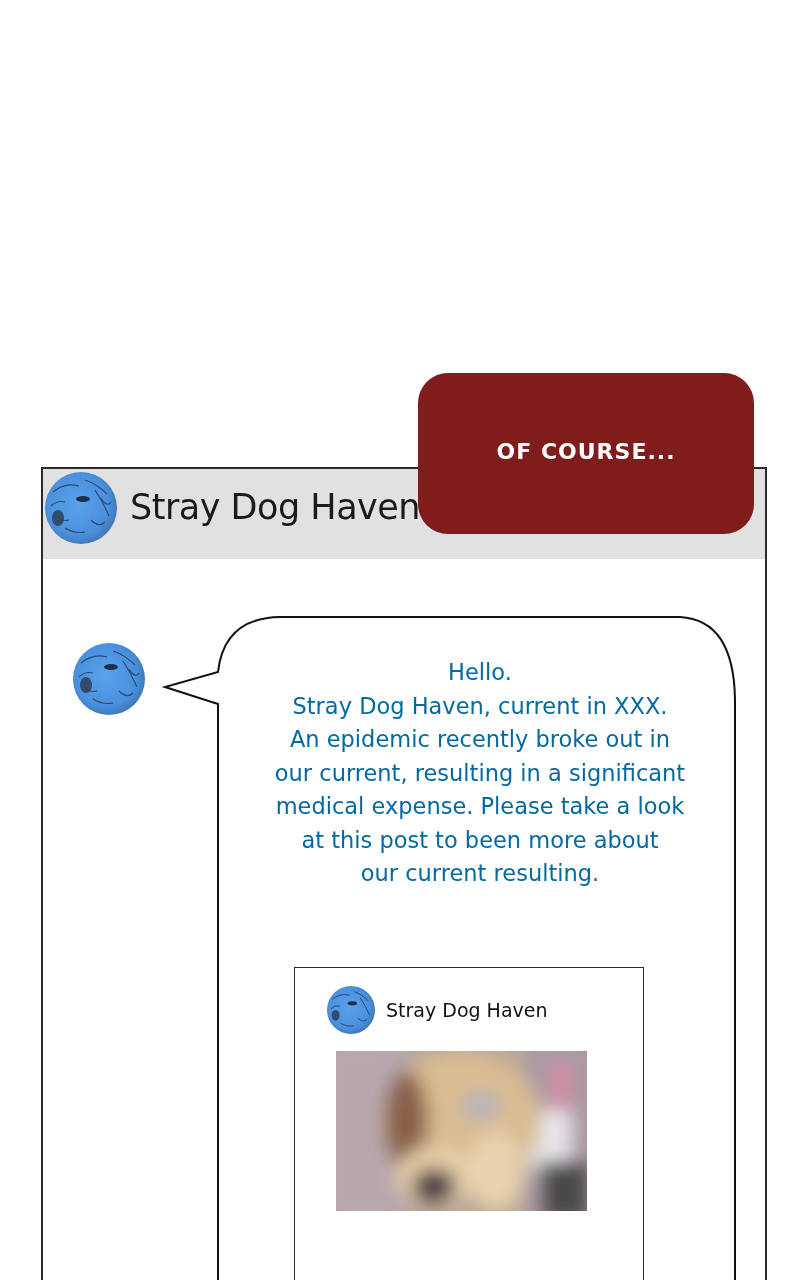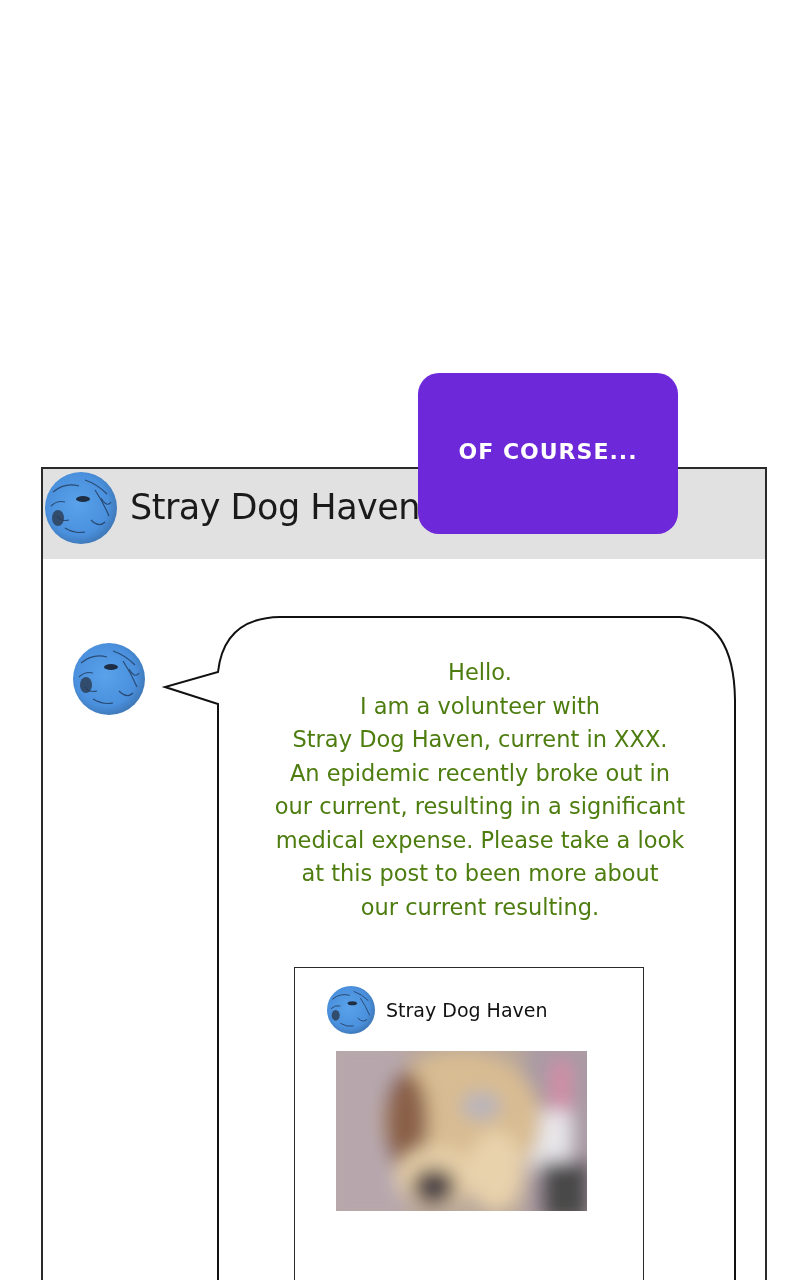"OF COURSE..." .caption { background: #6d28d9 -> #7f1d1d; border-radius: 21px -> 30px; width: 260px -> 336px }
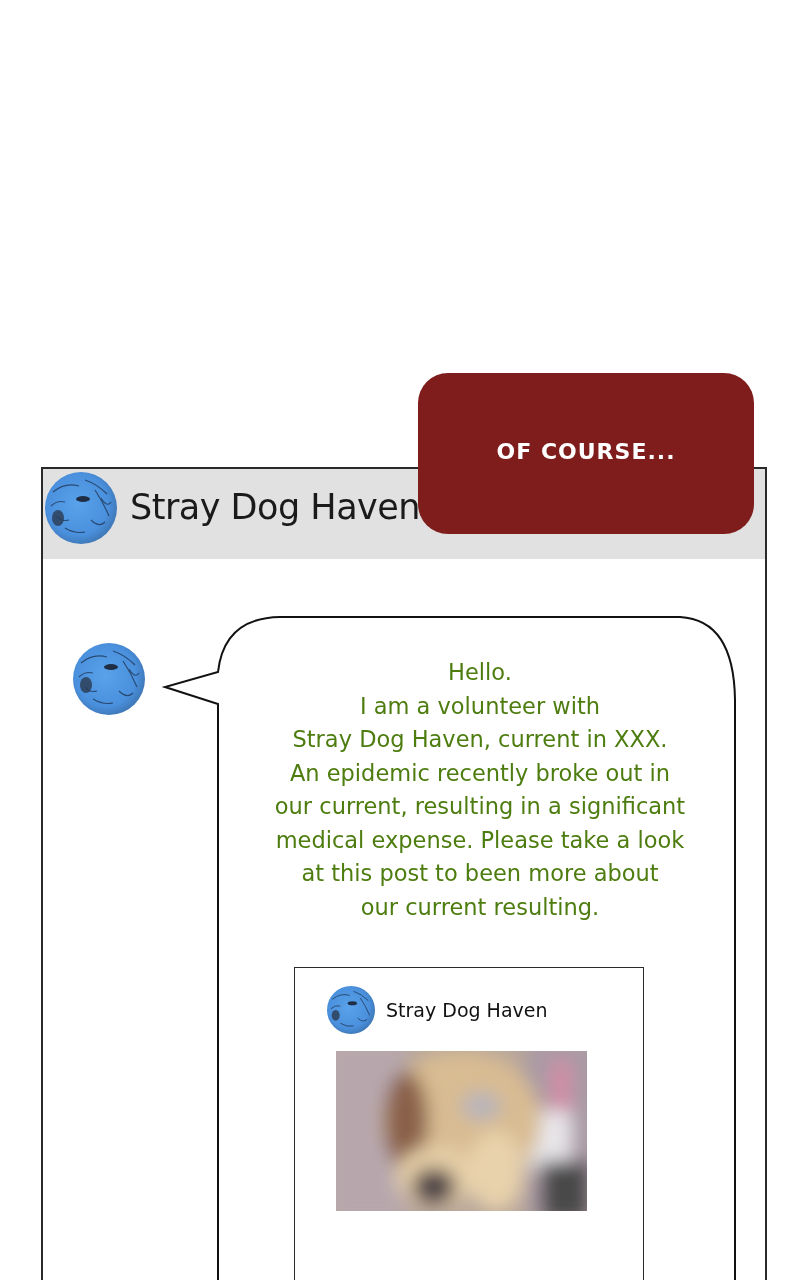"Hello." .bubble-text { color: #4d7c0f -> #0369a1 }
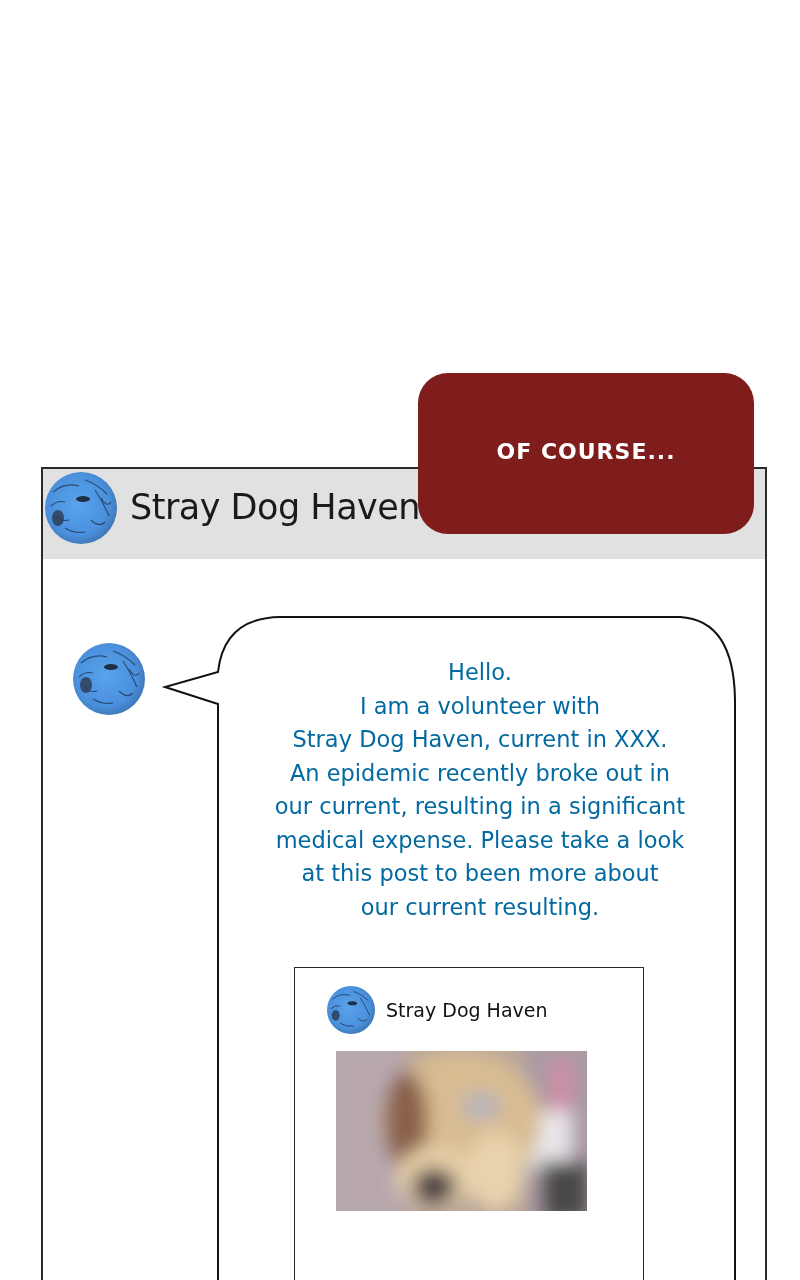"I am a volunteer with" div { html: <div>I am a volunteer with</div> -> none }
